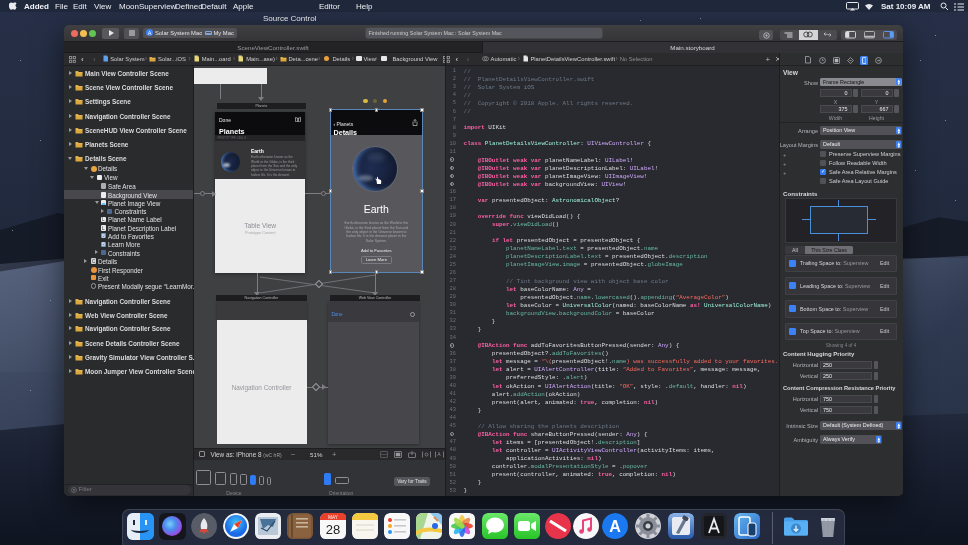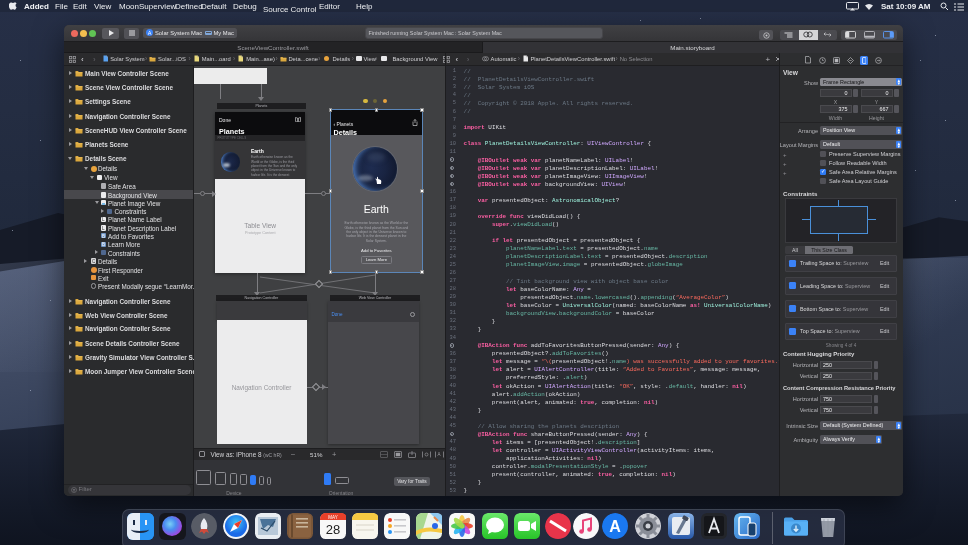"Debug" div.abs { text: Debug -> Apple }
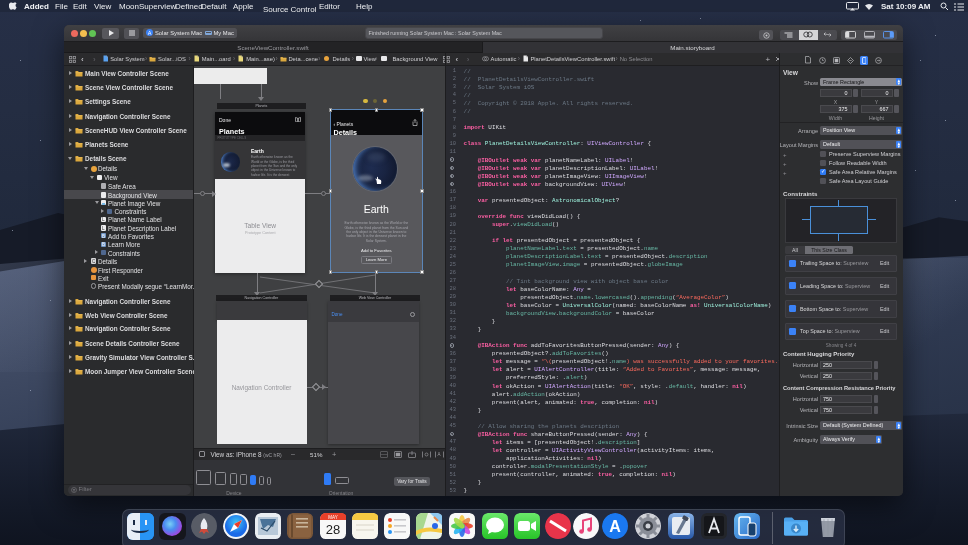"Source Control" div.abs { top: 5px -> 14px }
